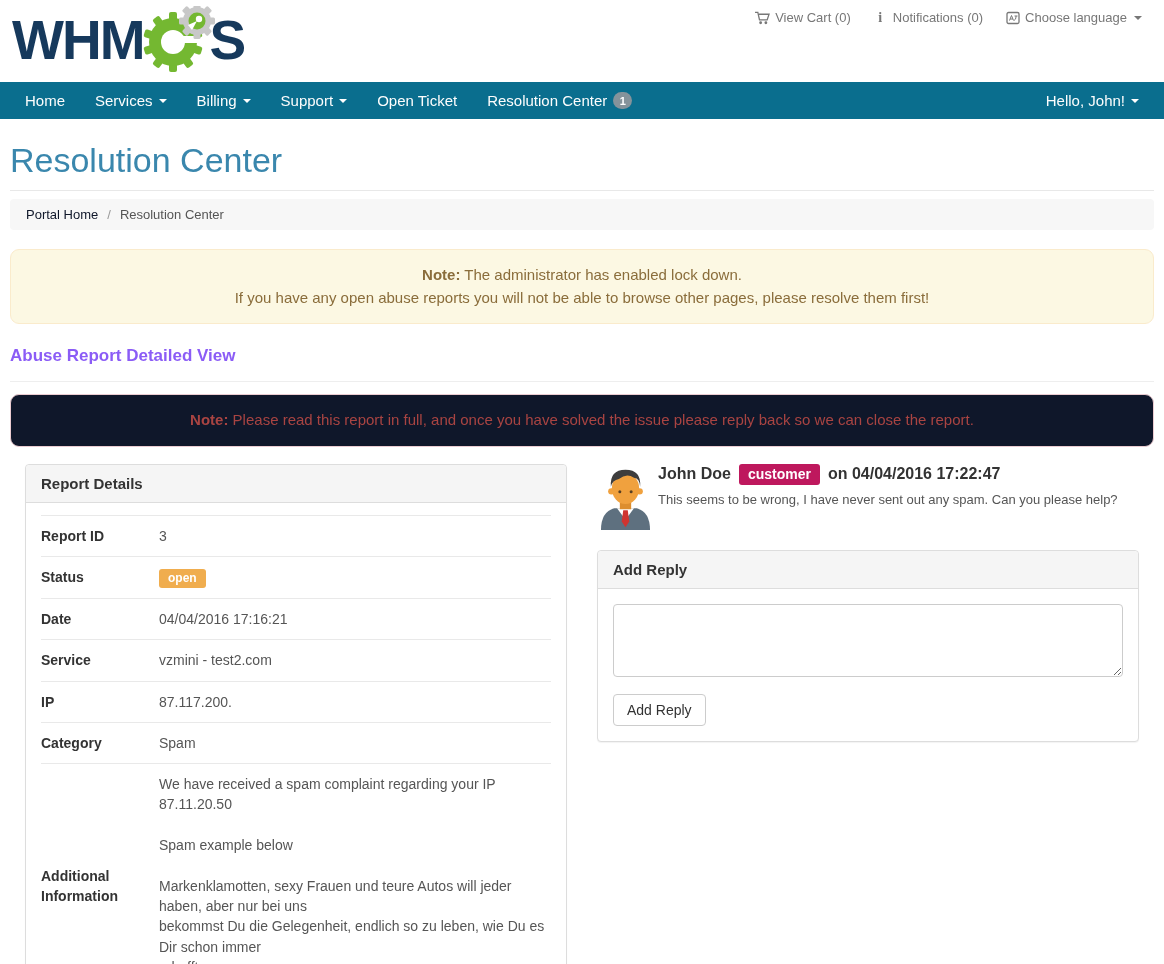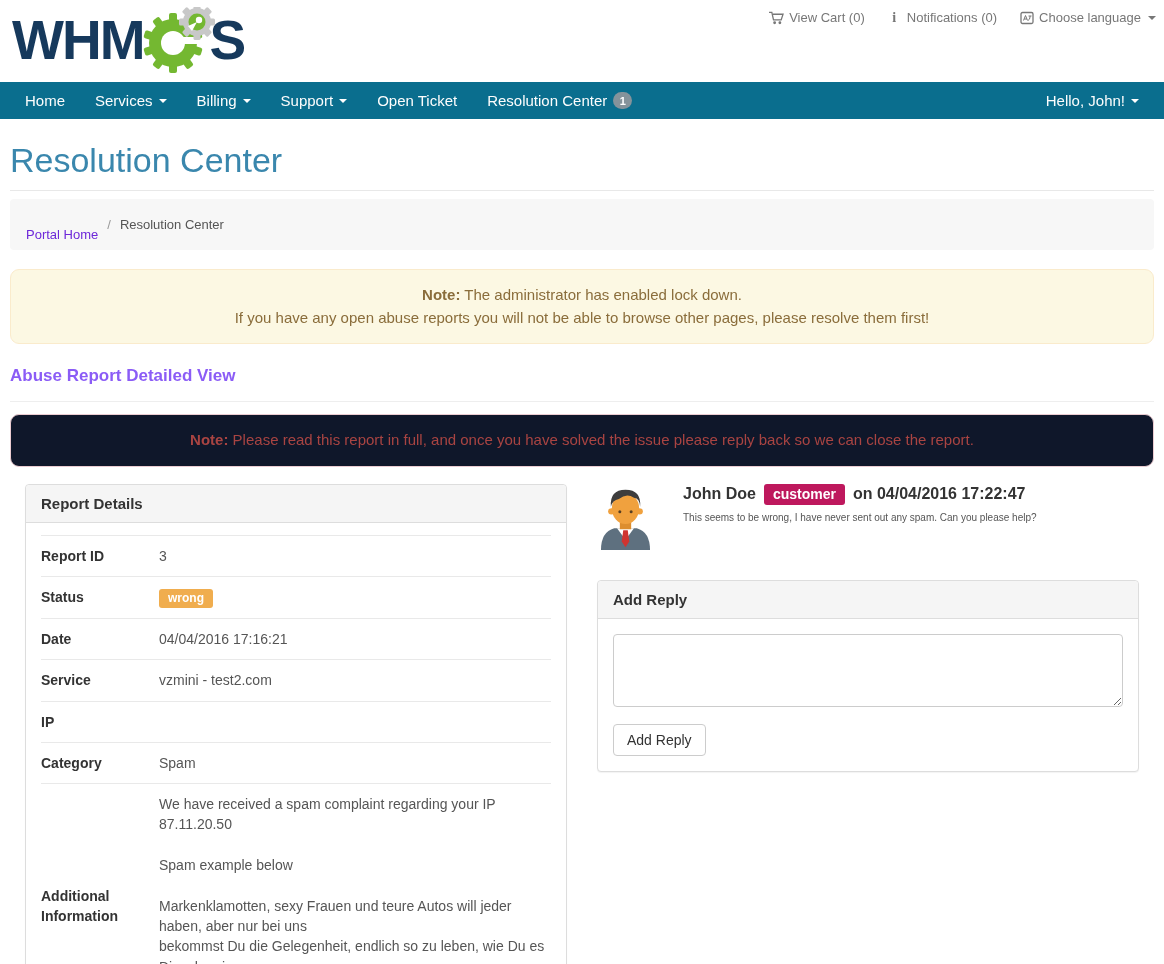"WHM" .logo { align-items: none -> center }
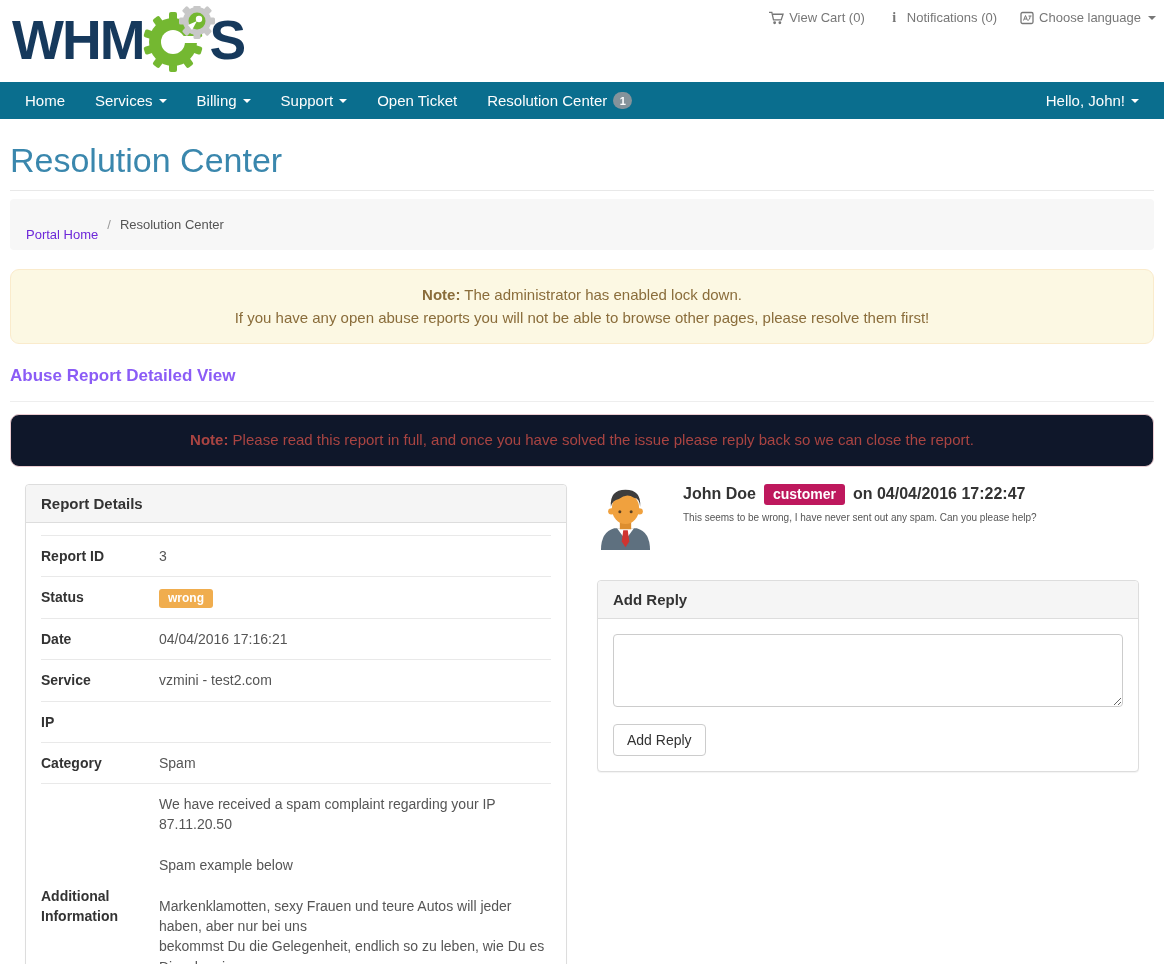"View Cart (0)" .header-links { right: 8px -> 22px }
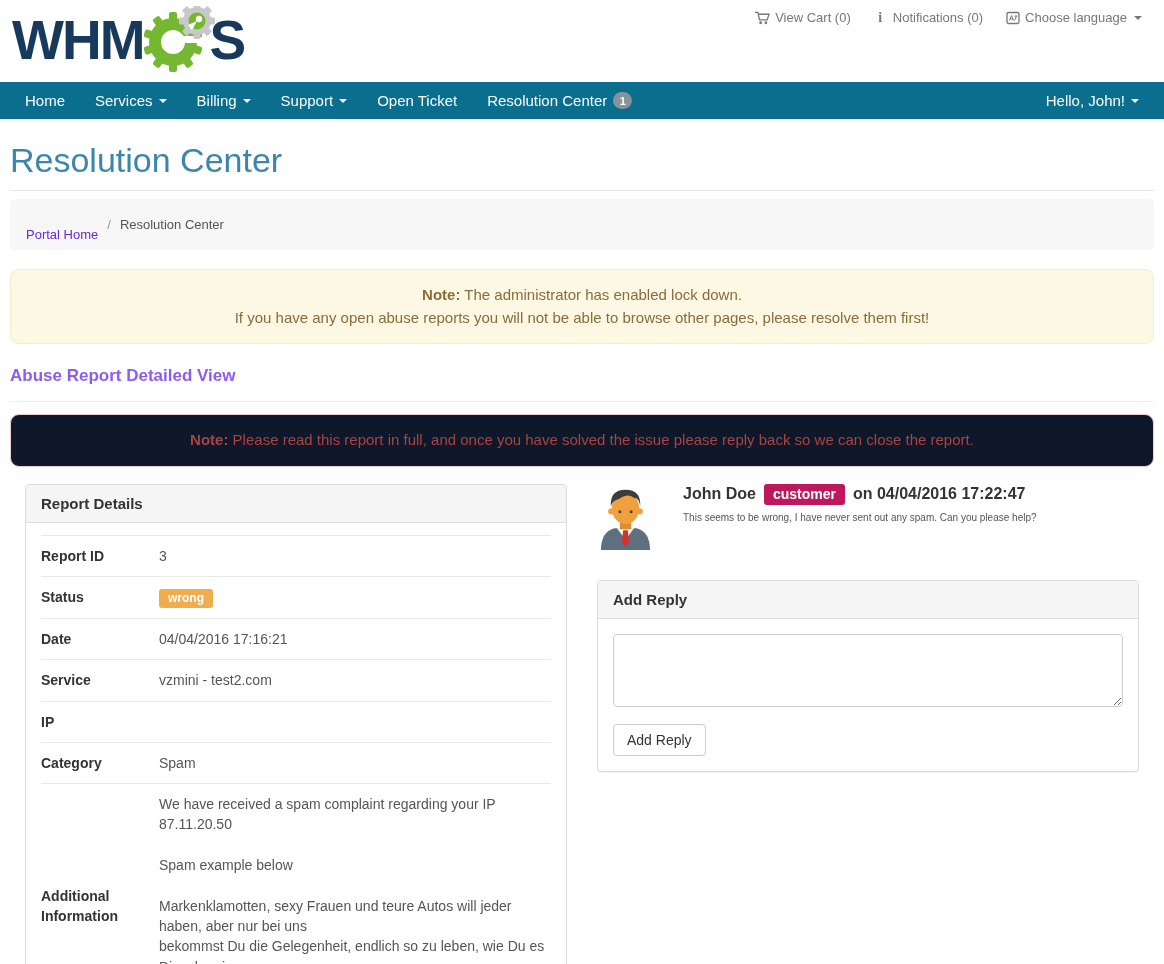"Portal Home" .breadcrumb a { color: #6d28d9 -> #0f172a; margin-top: 20px -> none }
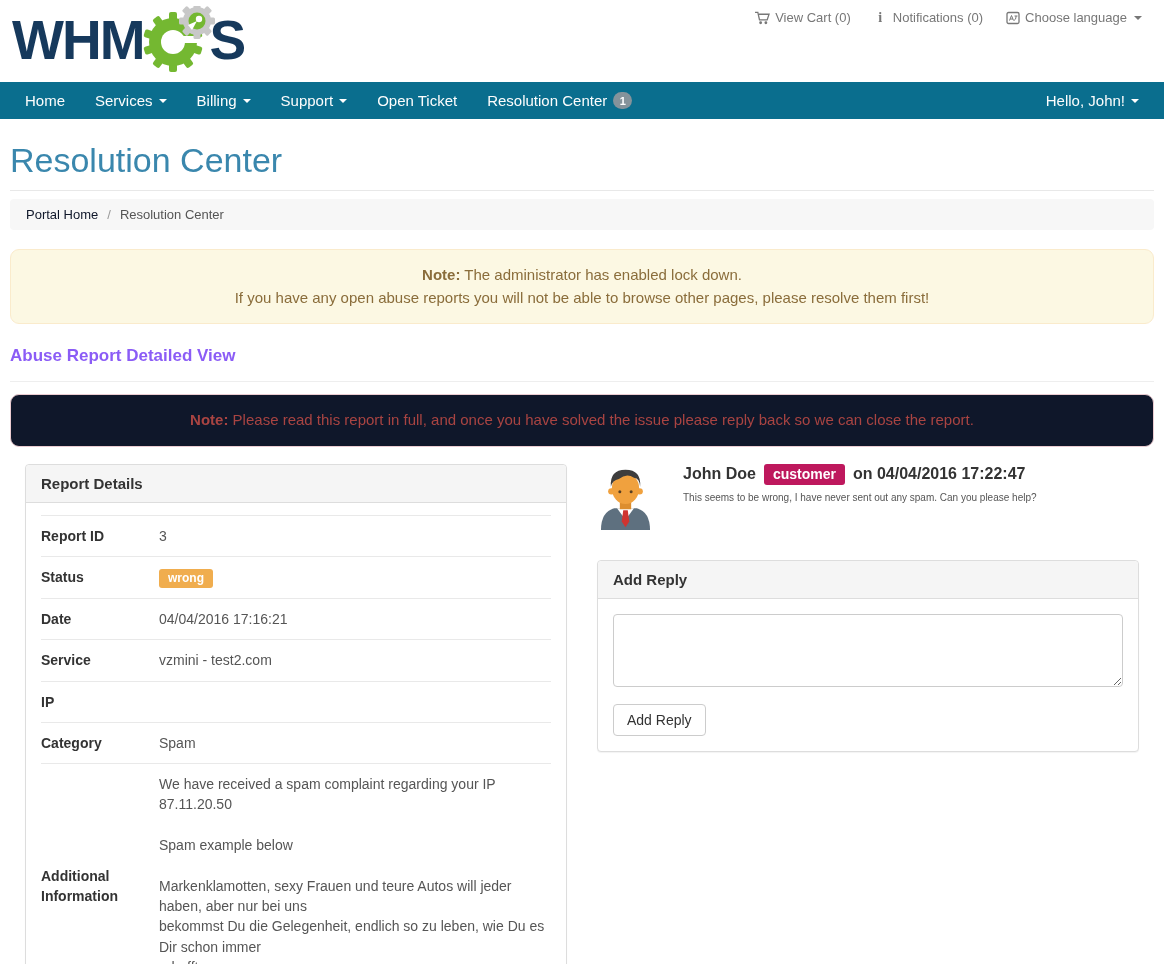"John Doe" .message { gap: 29px -> 4px; margin-bottom: 30px -> 20px }
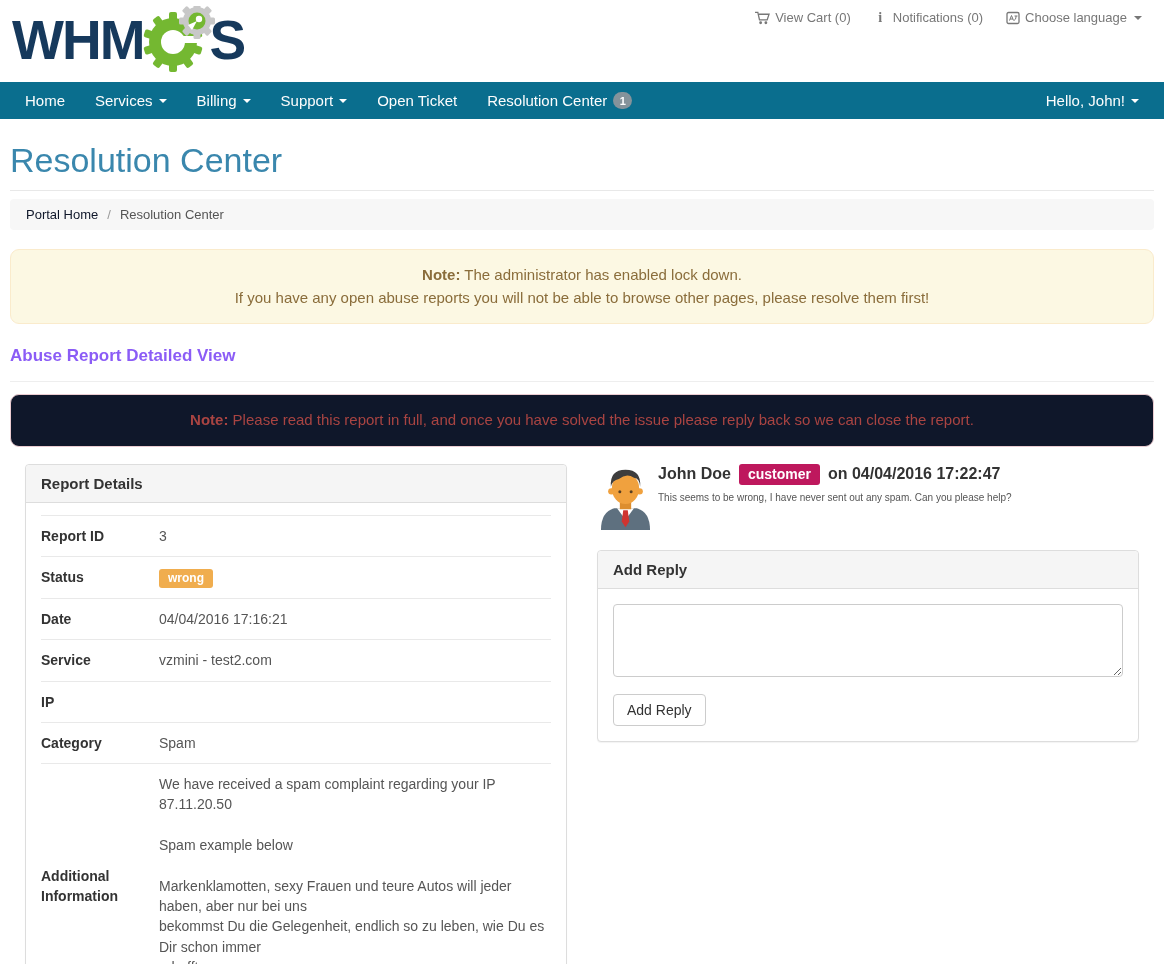"This seems to be wrong," .msg-text { font-size: 10px -> 13px }
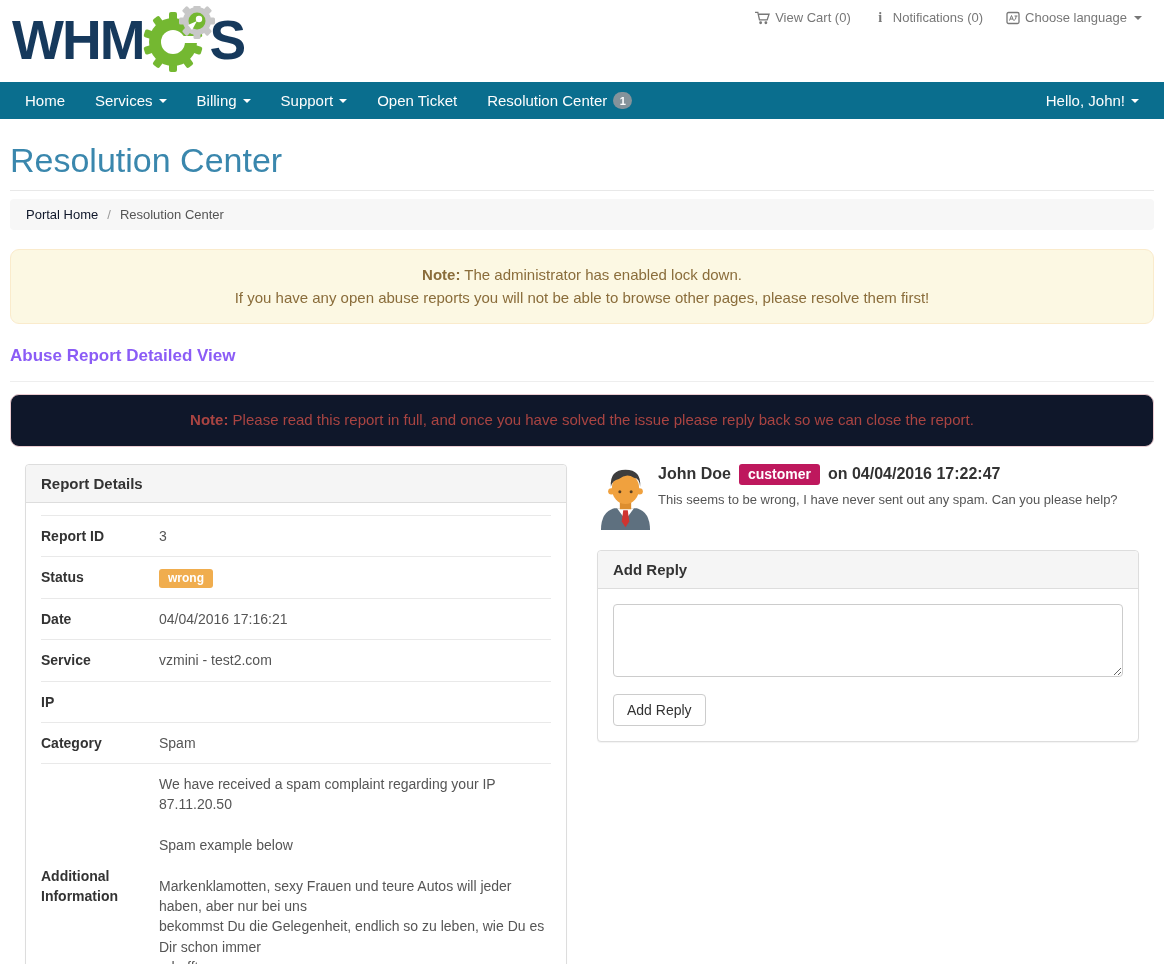"wrong" span.status-badge { text: wrong -> open }
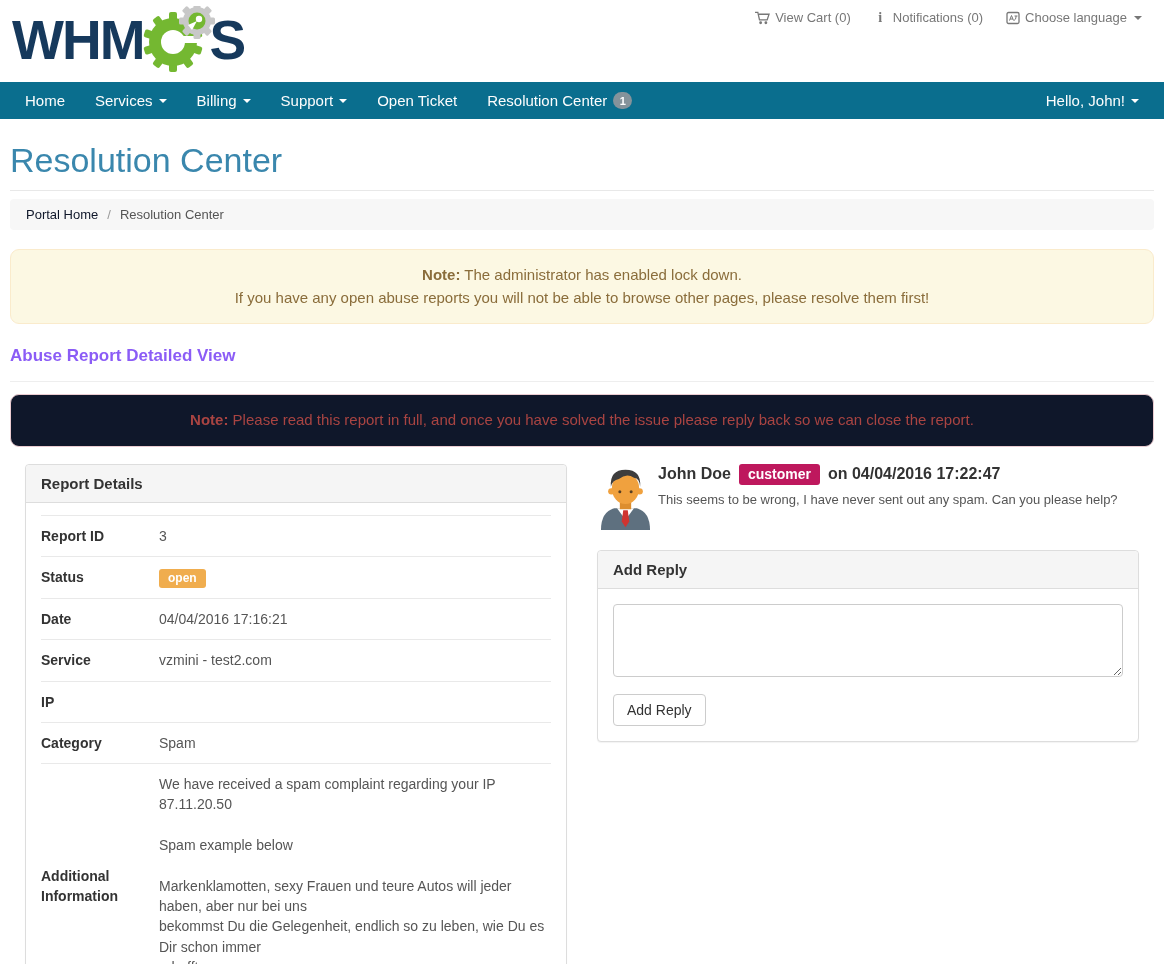"87.117.200." div.r-value { html: none -> <div>87.117.200.</div> }
